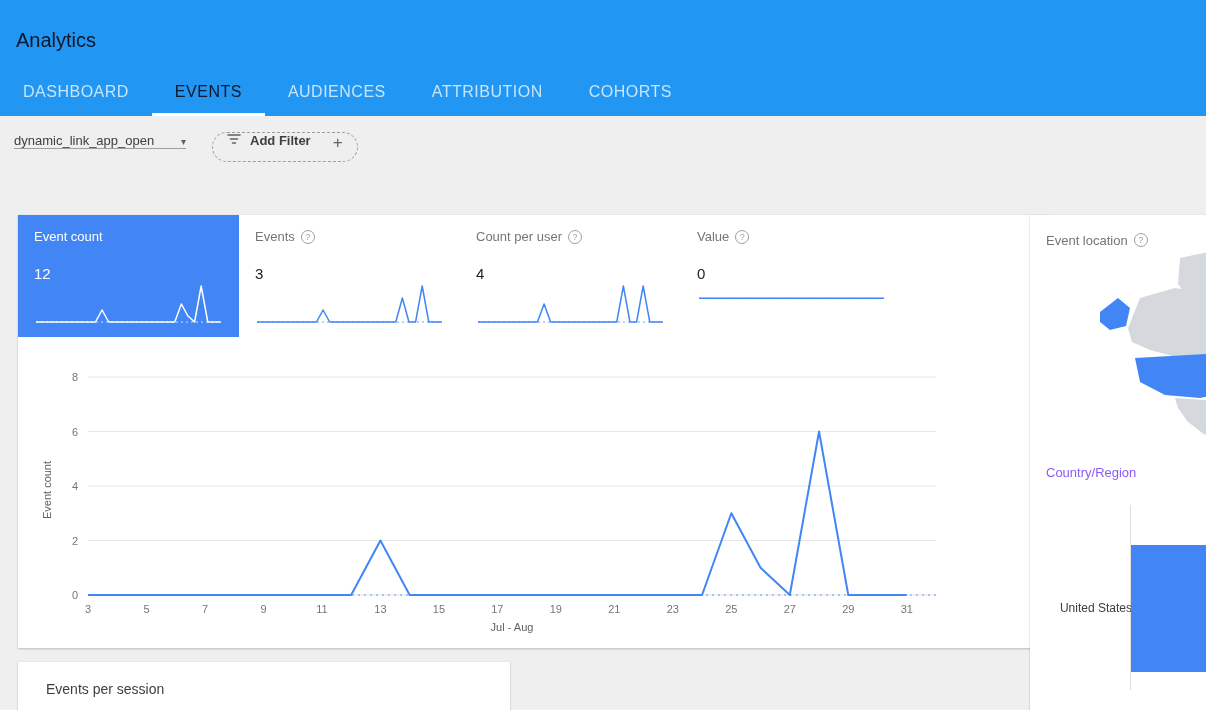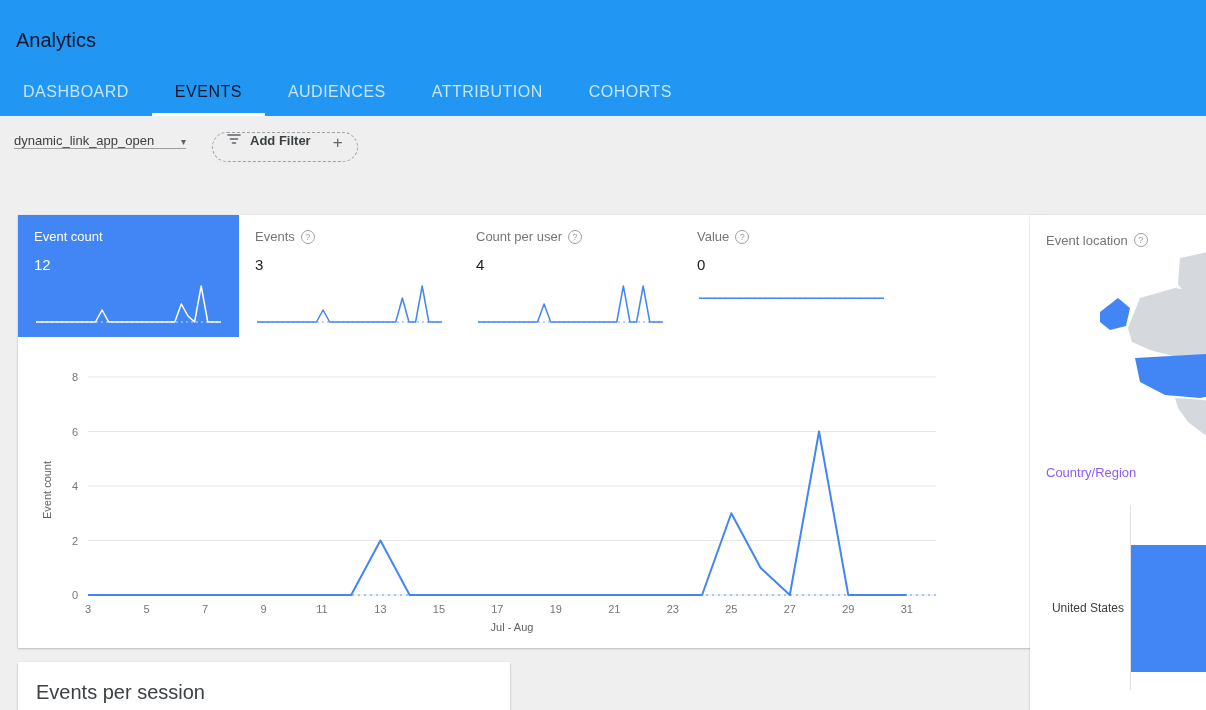"12" .tile .tvalue { margin-top: 12px -> 21px }
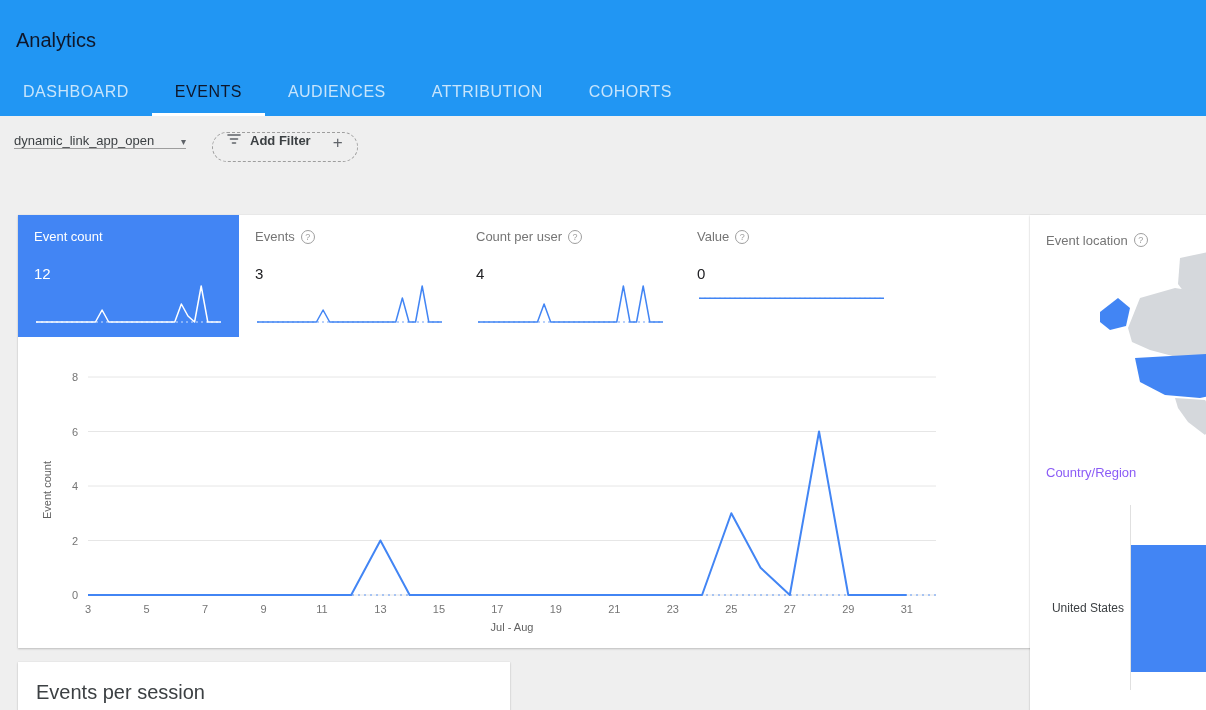"United States" .bar-label { left: 0 -> 8px }
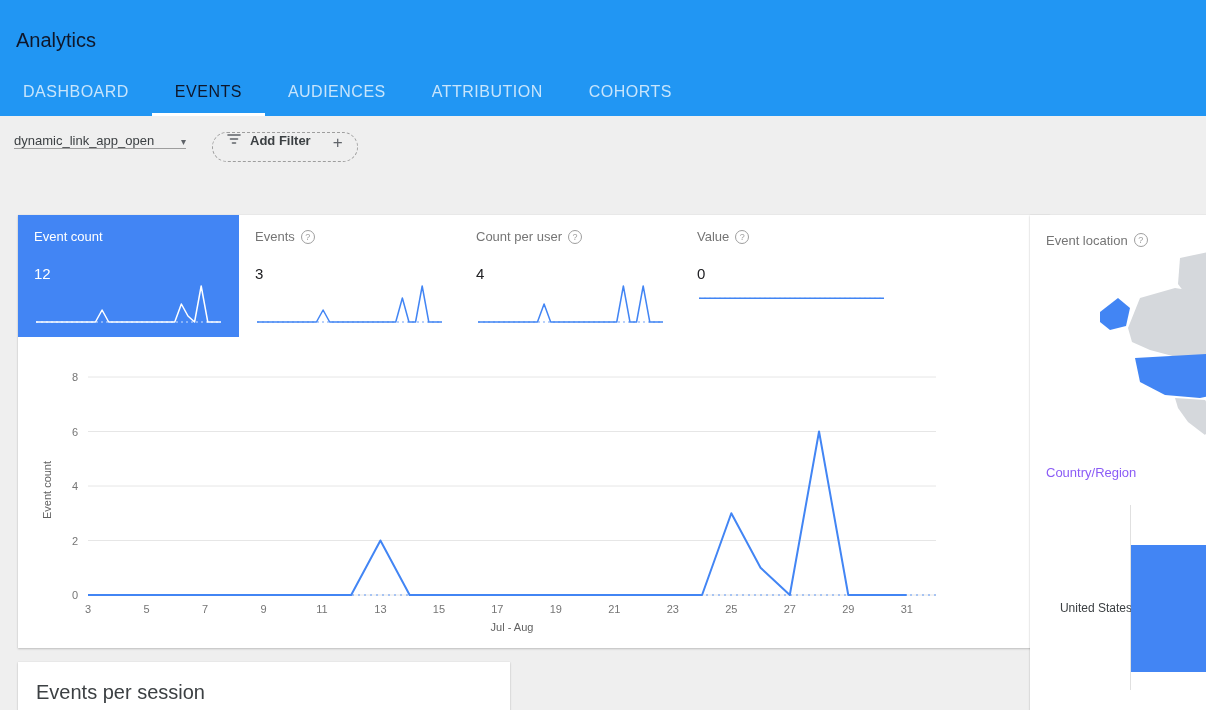"Events per session" .bottom-title { font-size: 20px -> 14px; left: 18px -> 28px }
